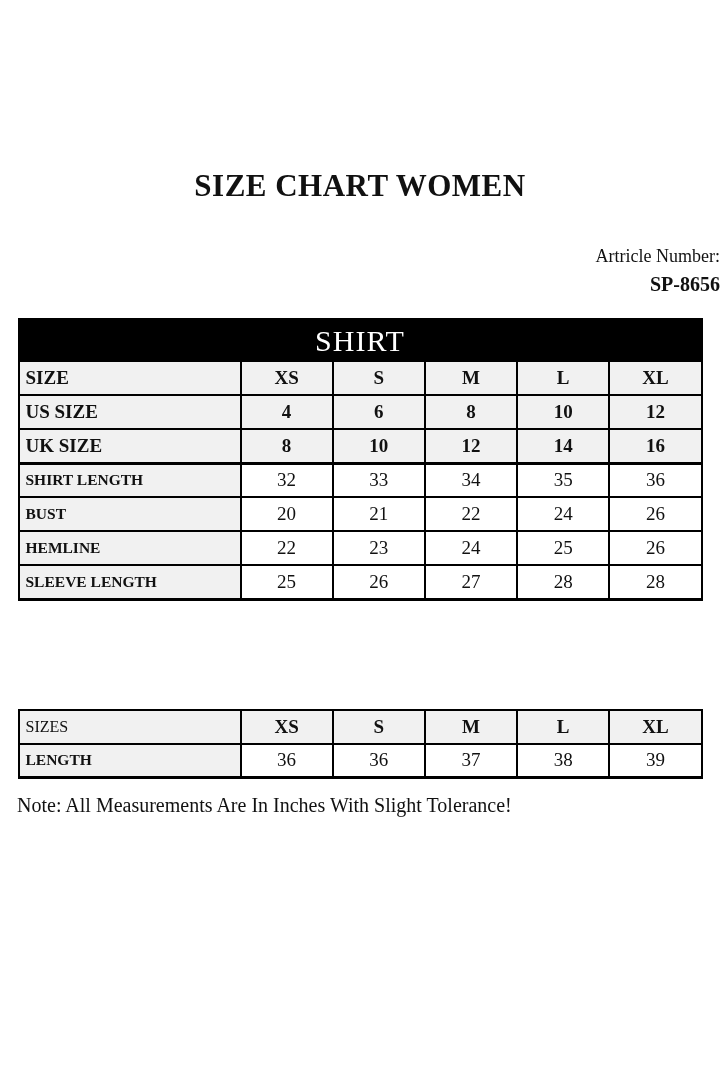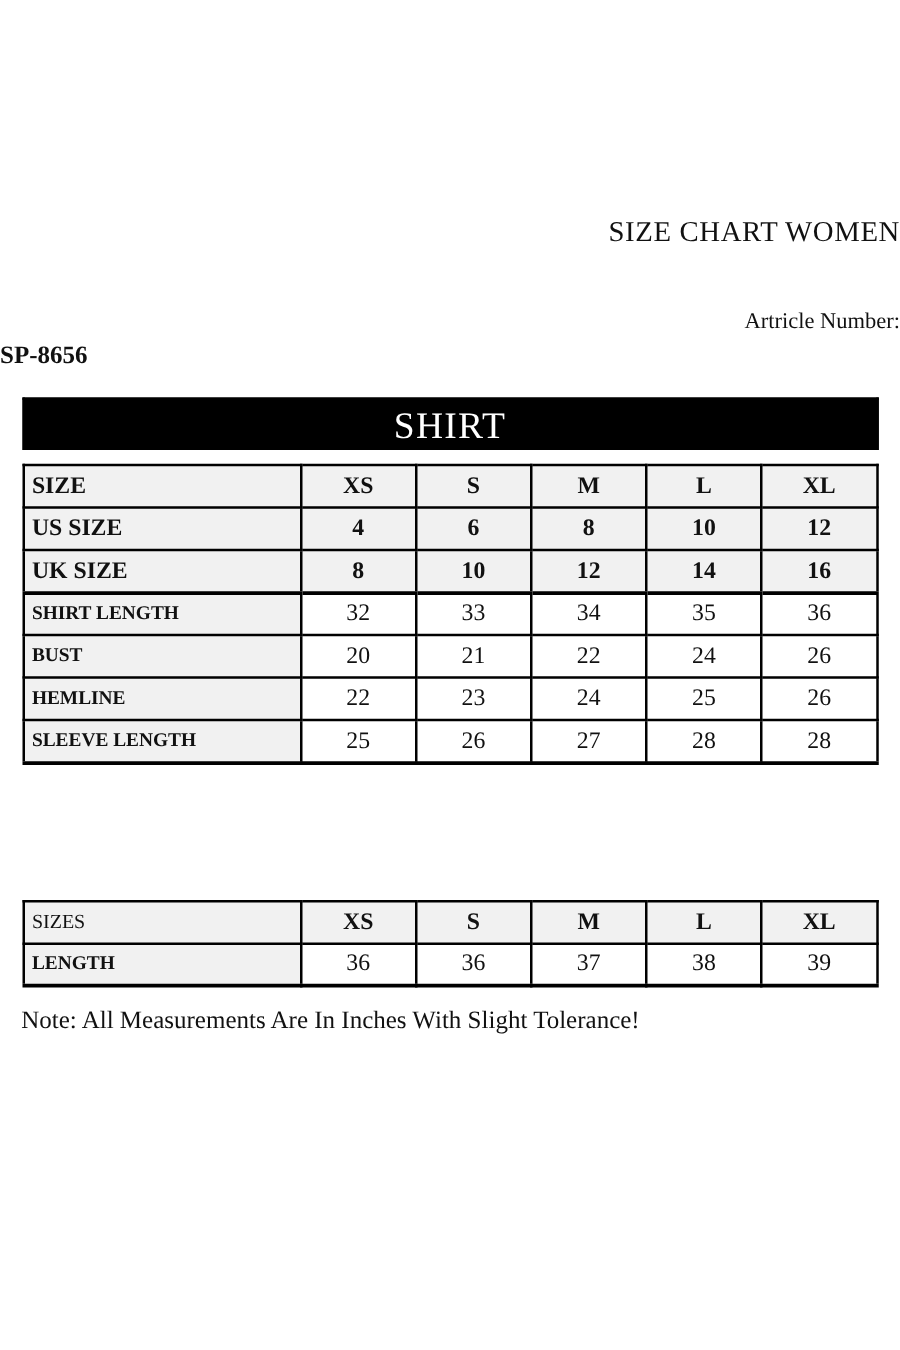"SIZE CHART WOMEN" h1.title { font-size: 23px -> 31px; font-weight: normal -> bold; text-align: right -> center }
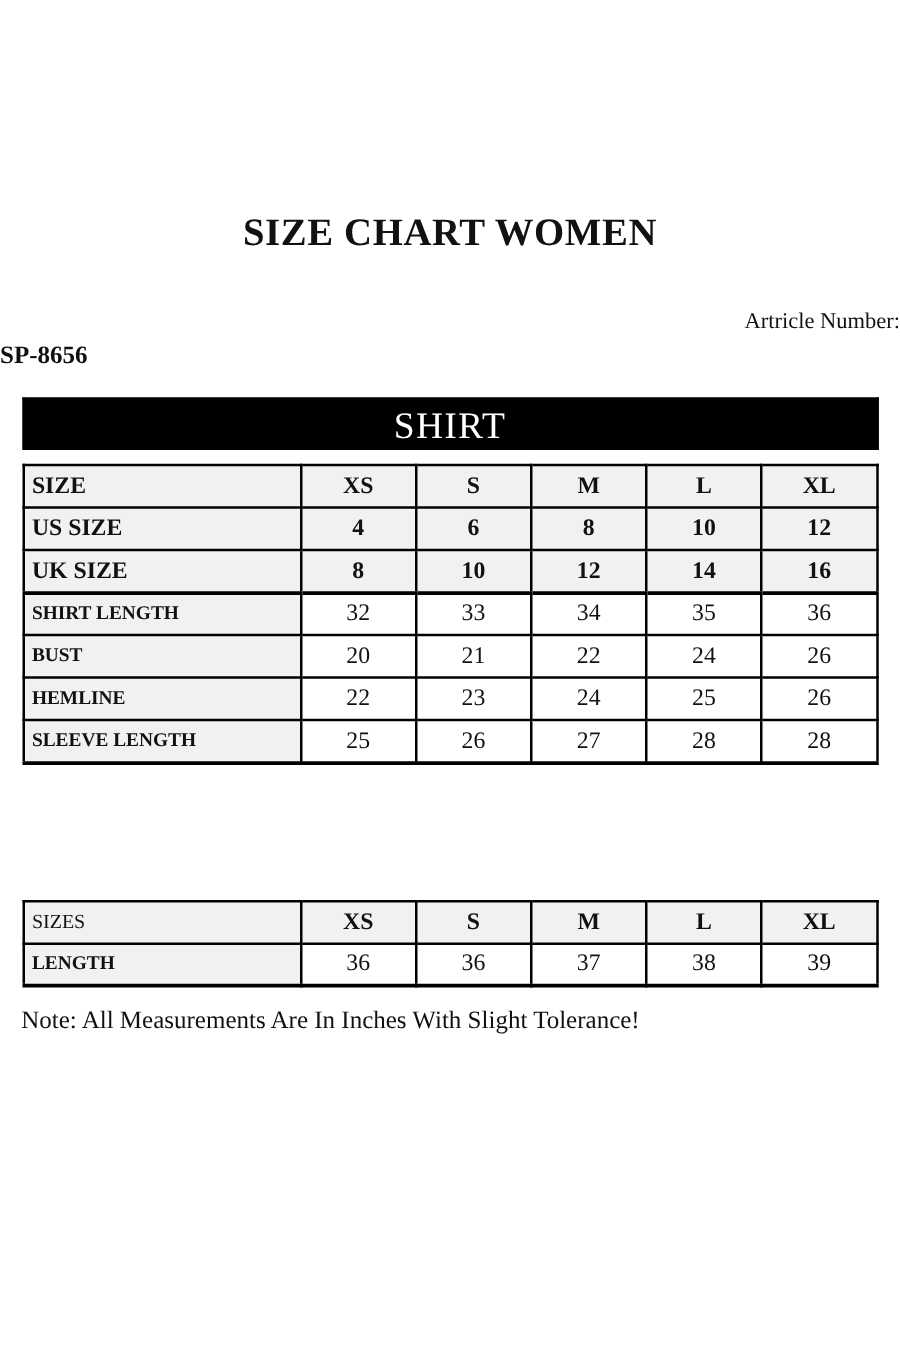"SP-8656" .article-number { text-align: left -> right }
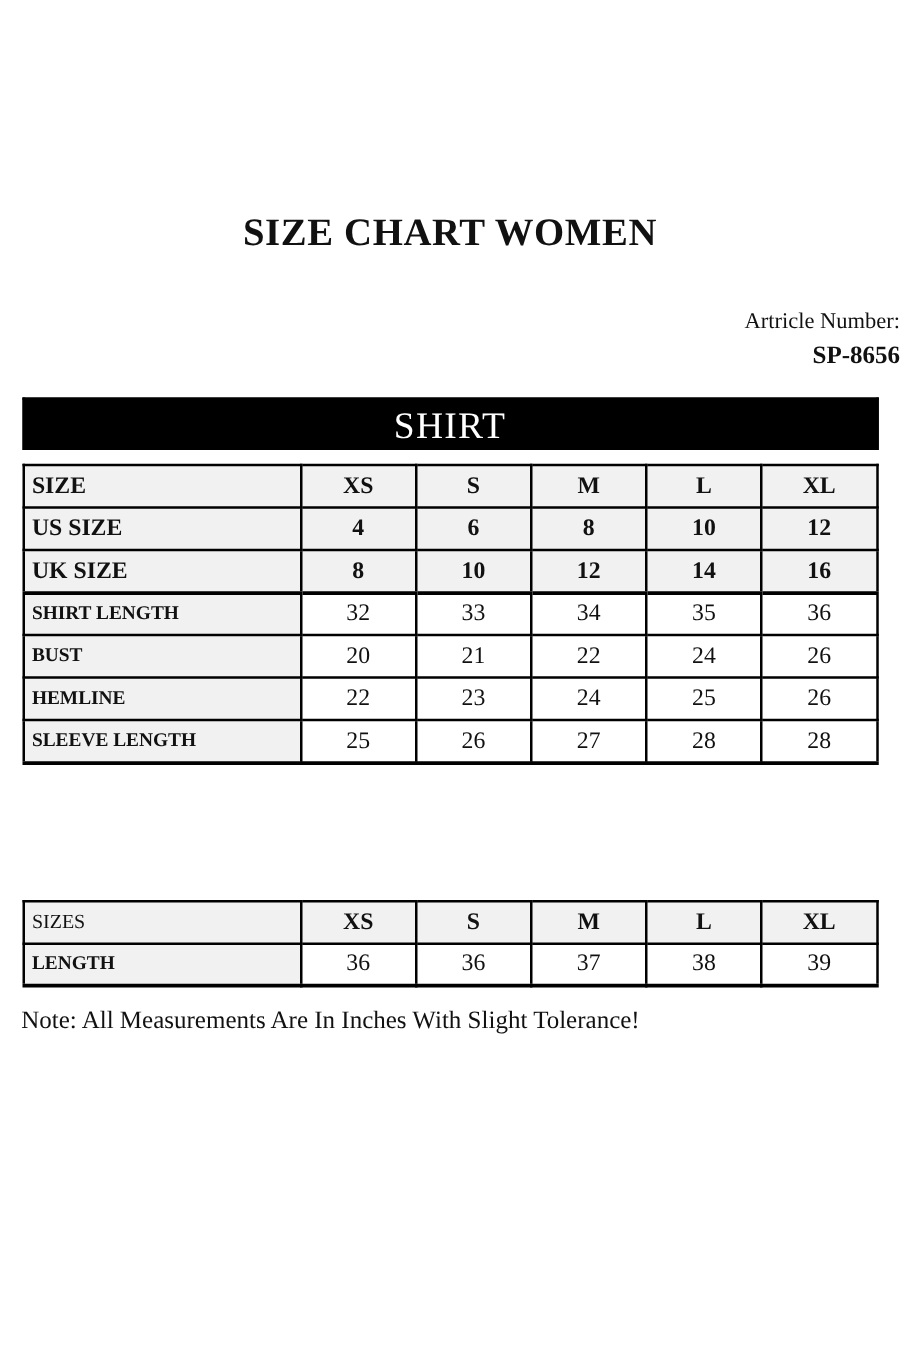"SIZE" table.size-table { margin-top: 11px -> none }
